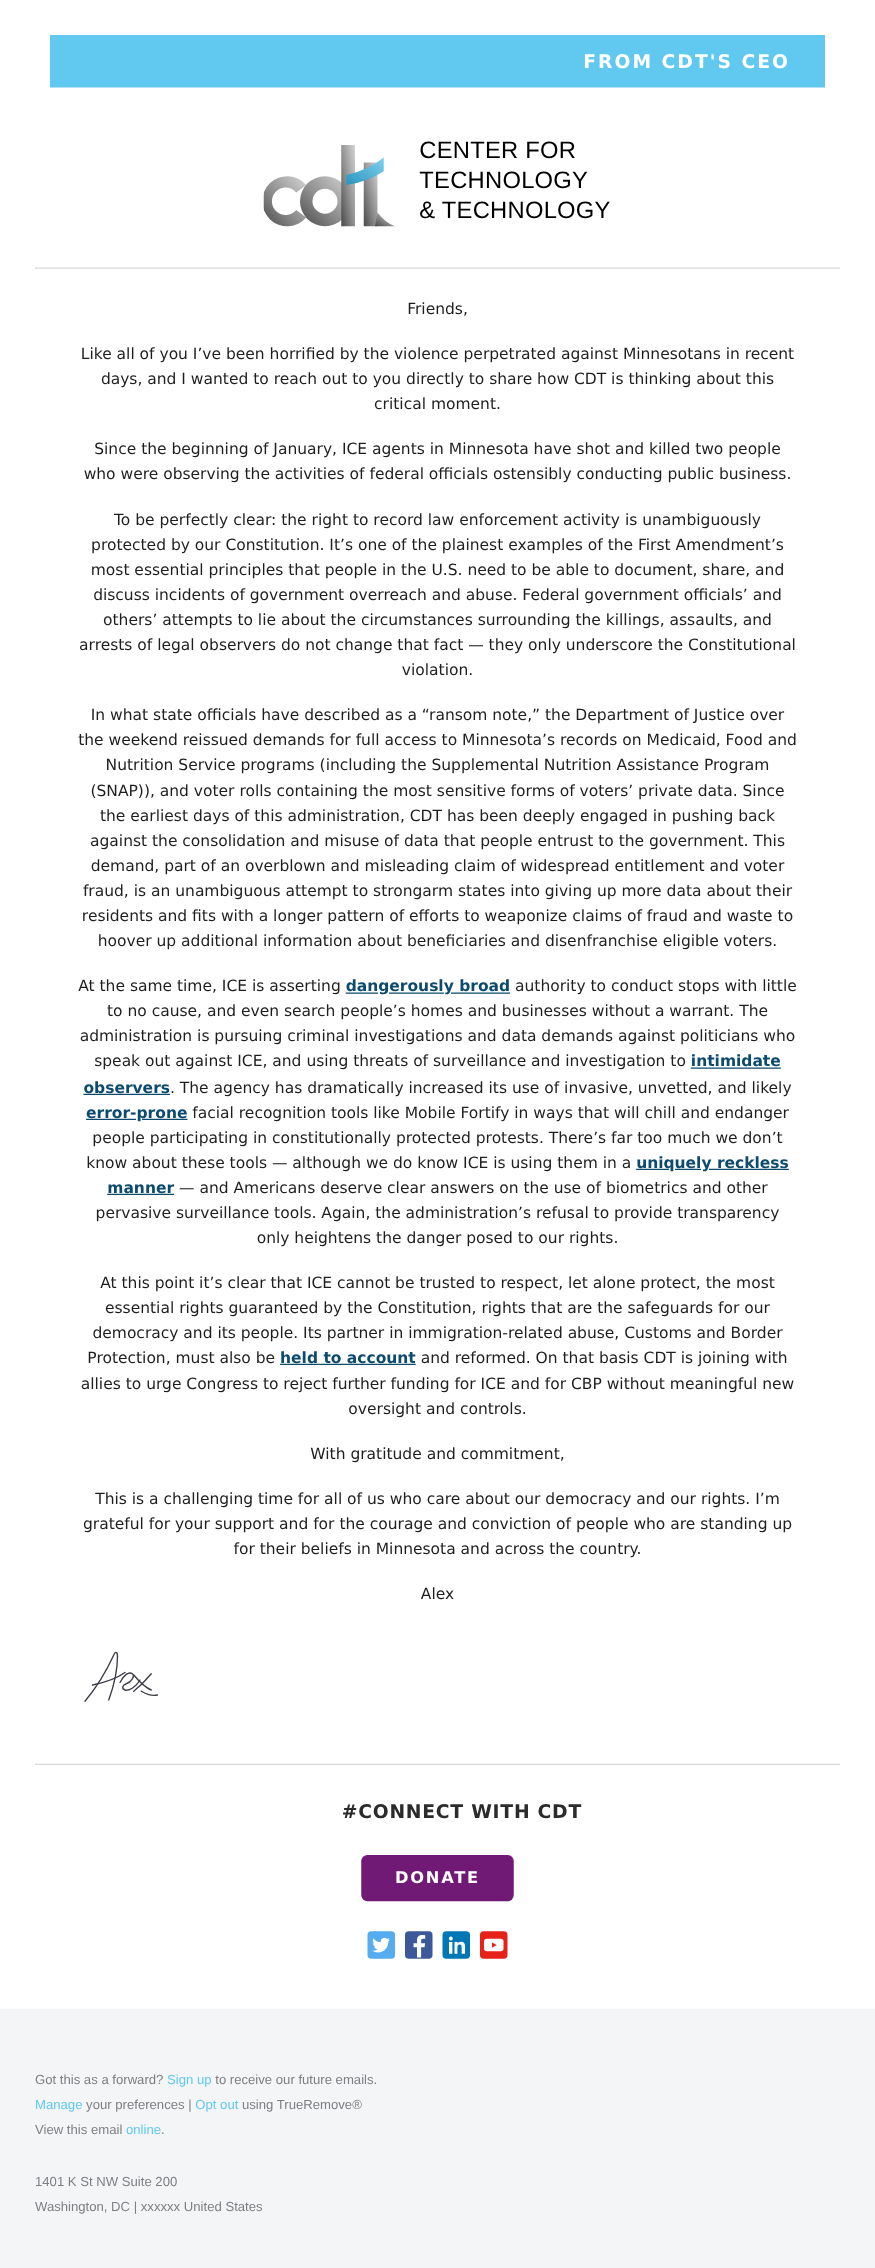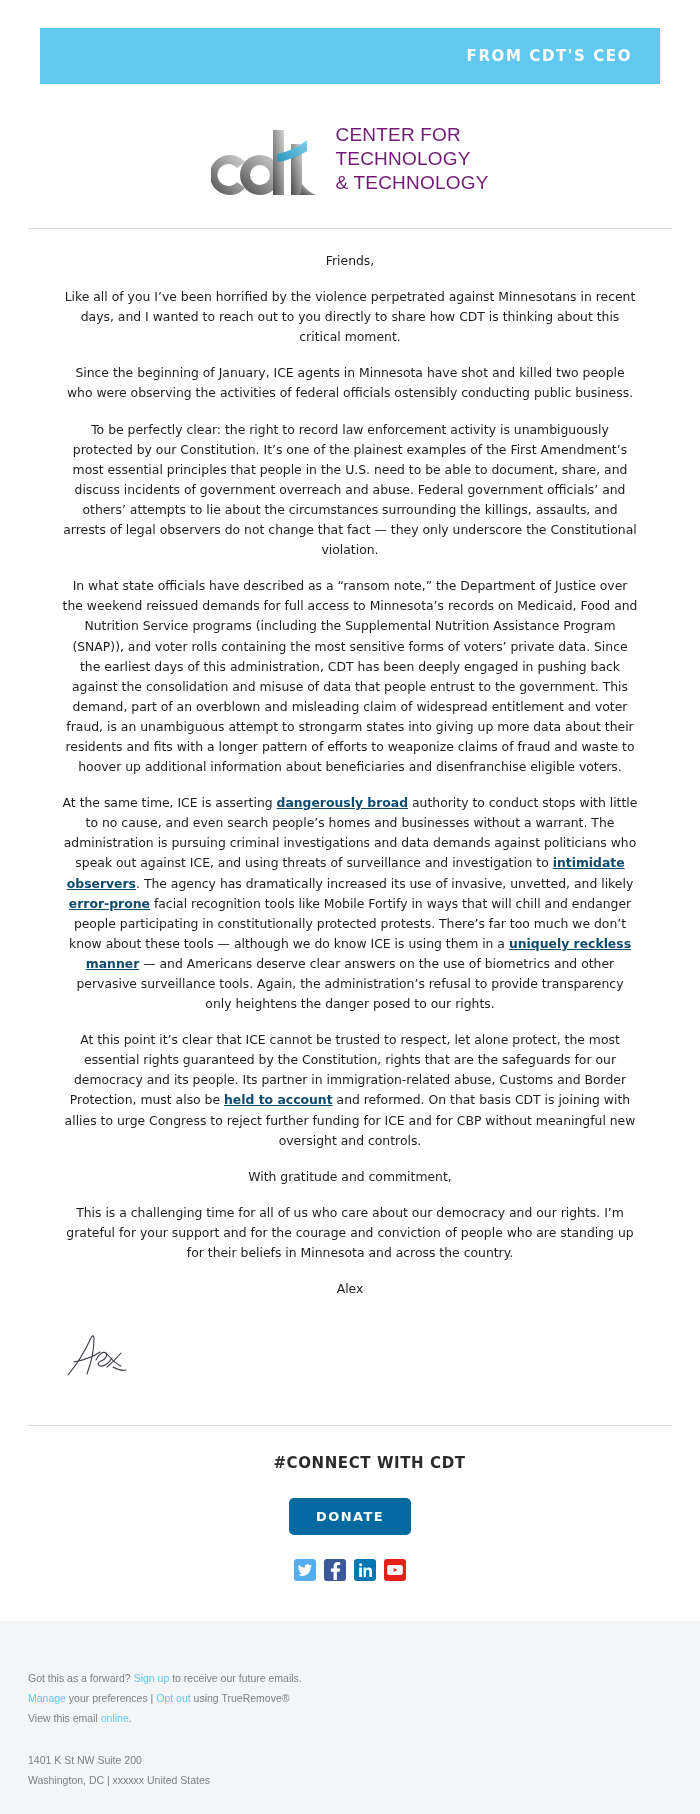"FROM CDT'S CEO" .banner { height: 56px -> 42px }
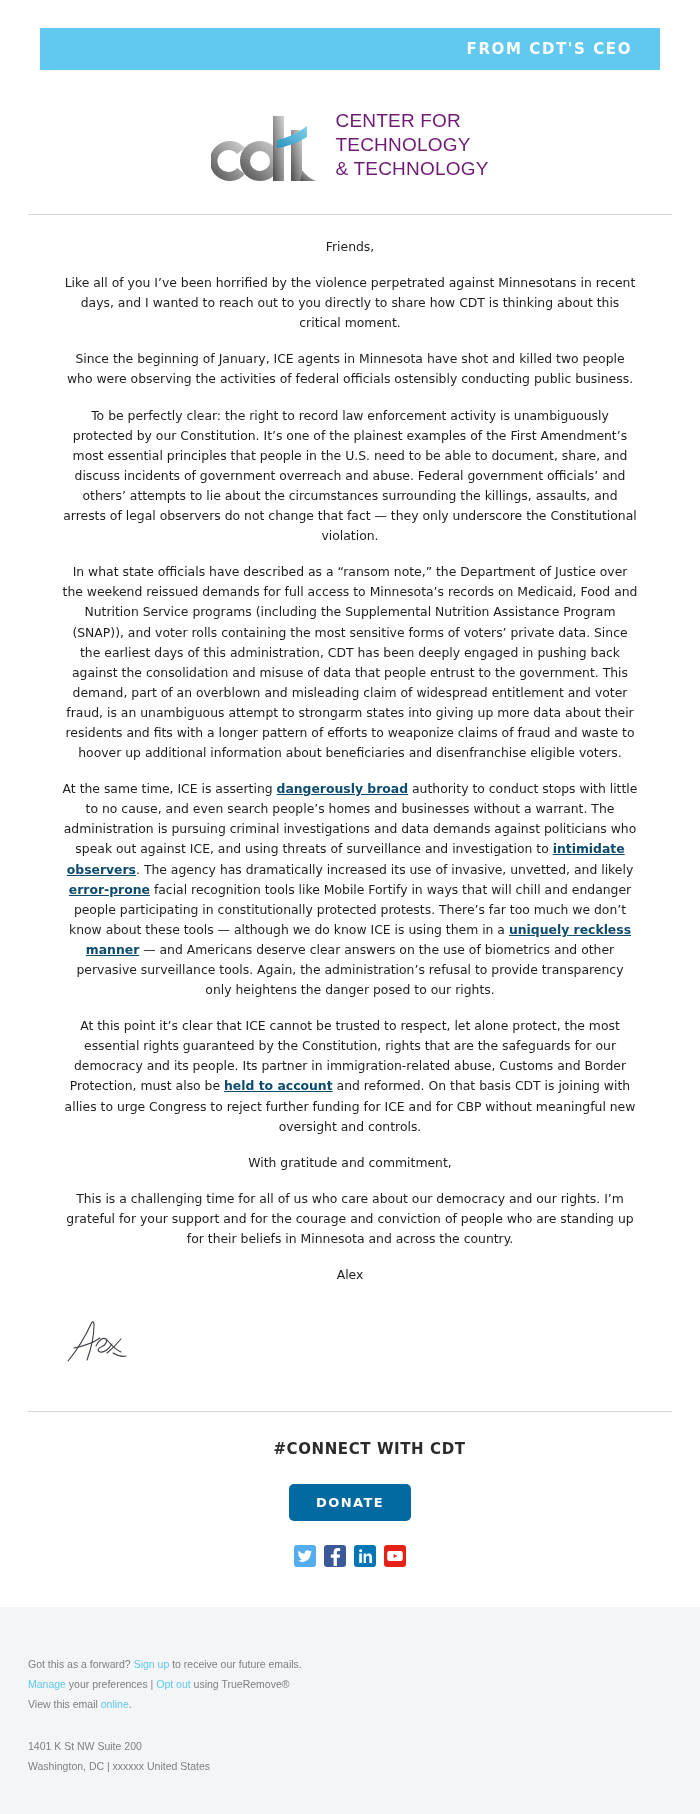"CENTER FOR" .logo-words { color: #701a75 -> #000000 }
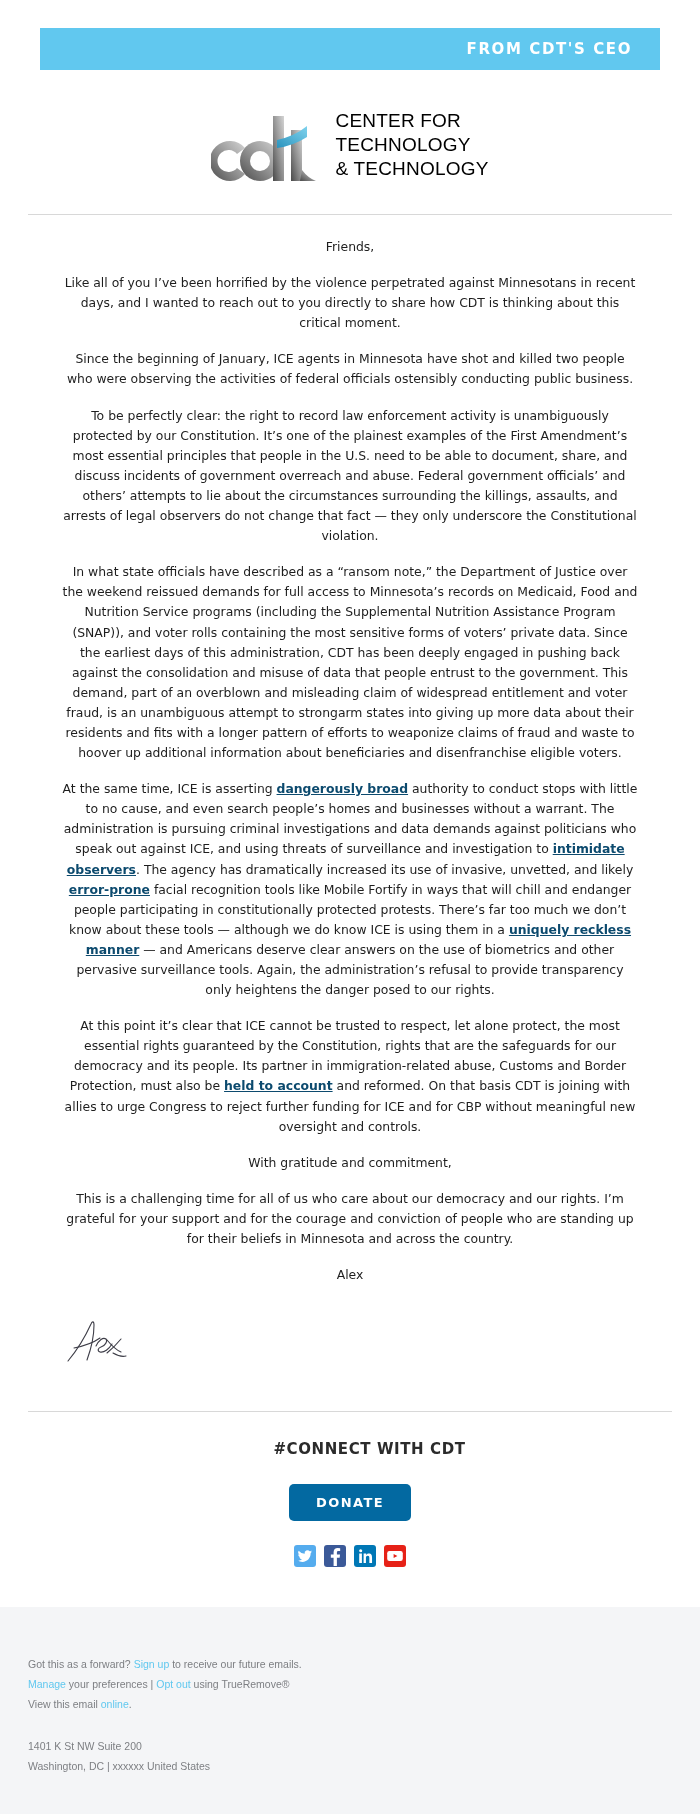"DONATE" .donate-btn { background: #0369a1 -> #701a75 }
